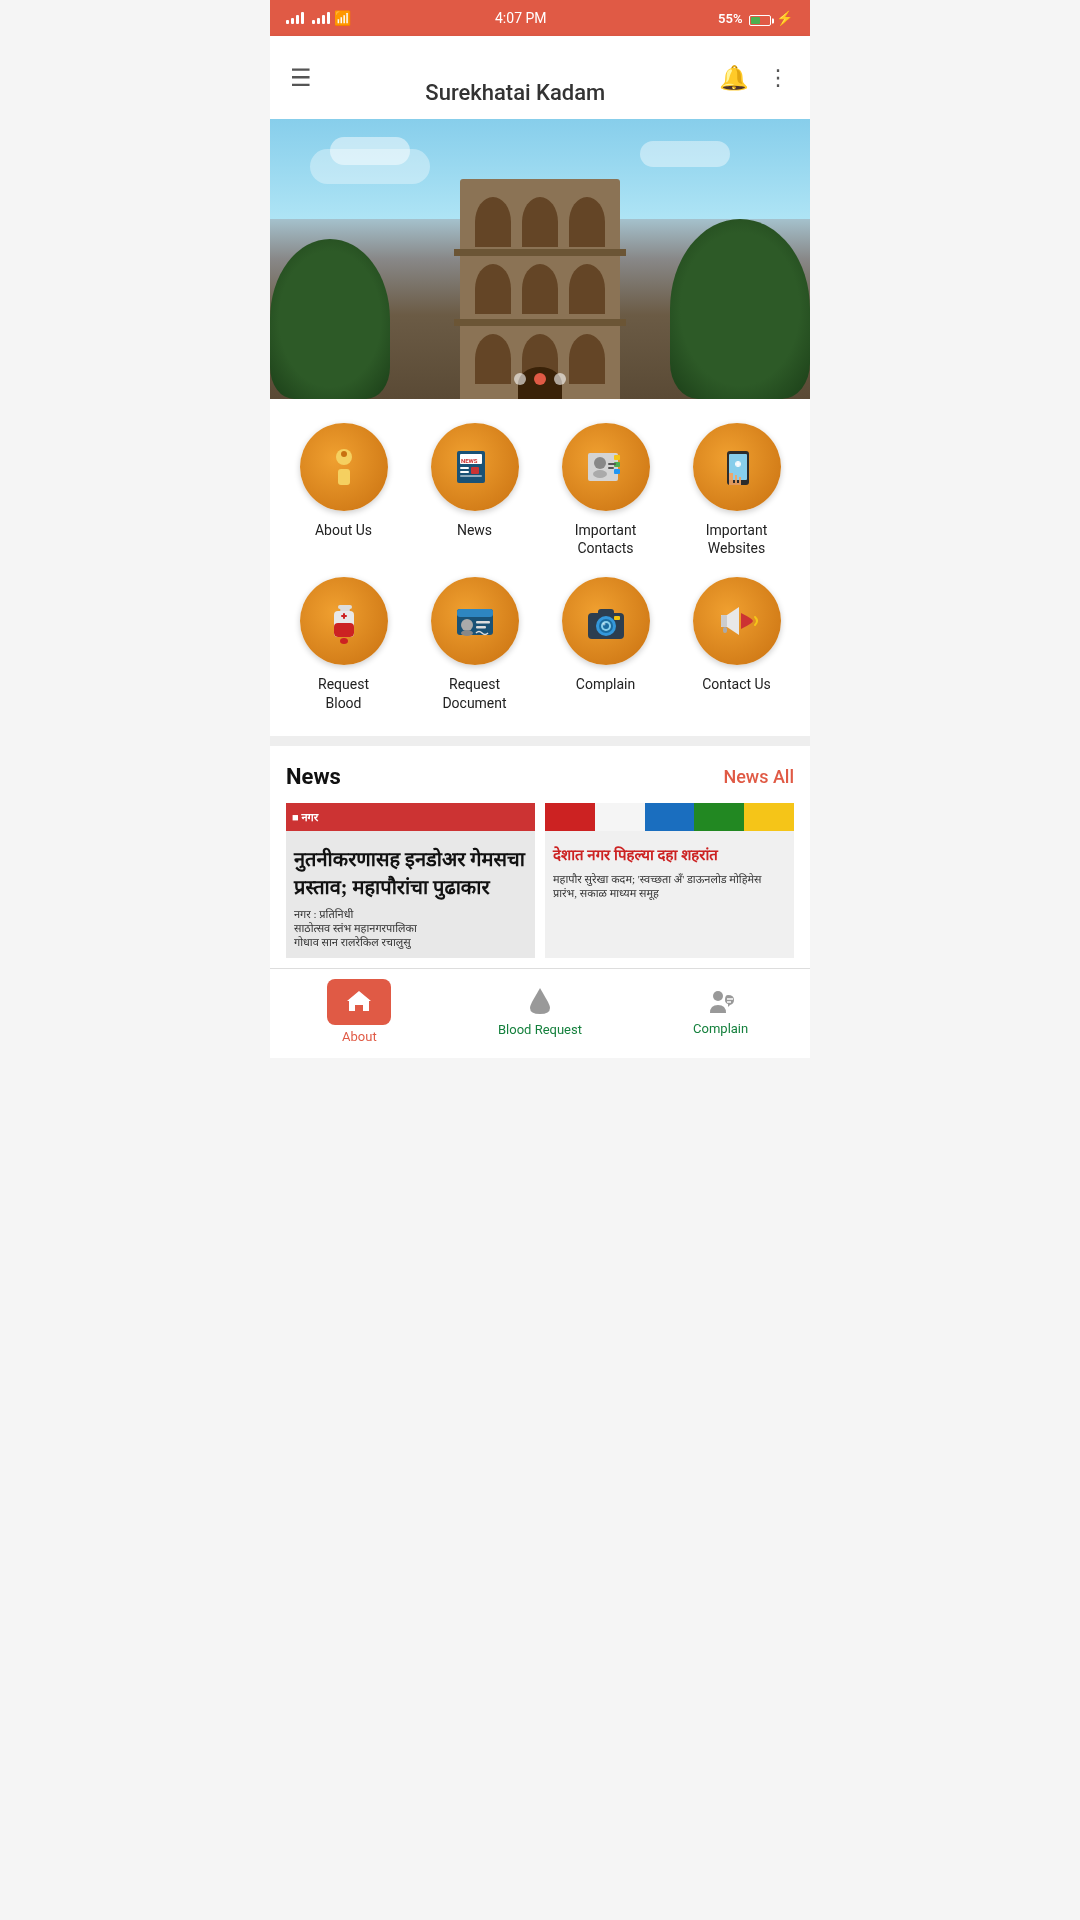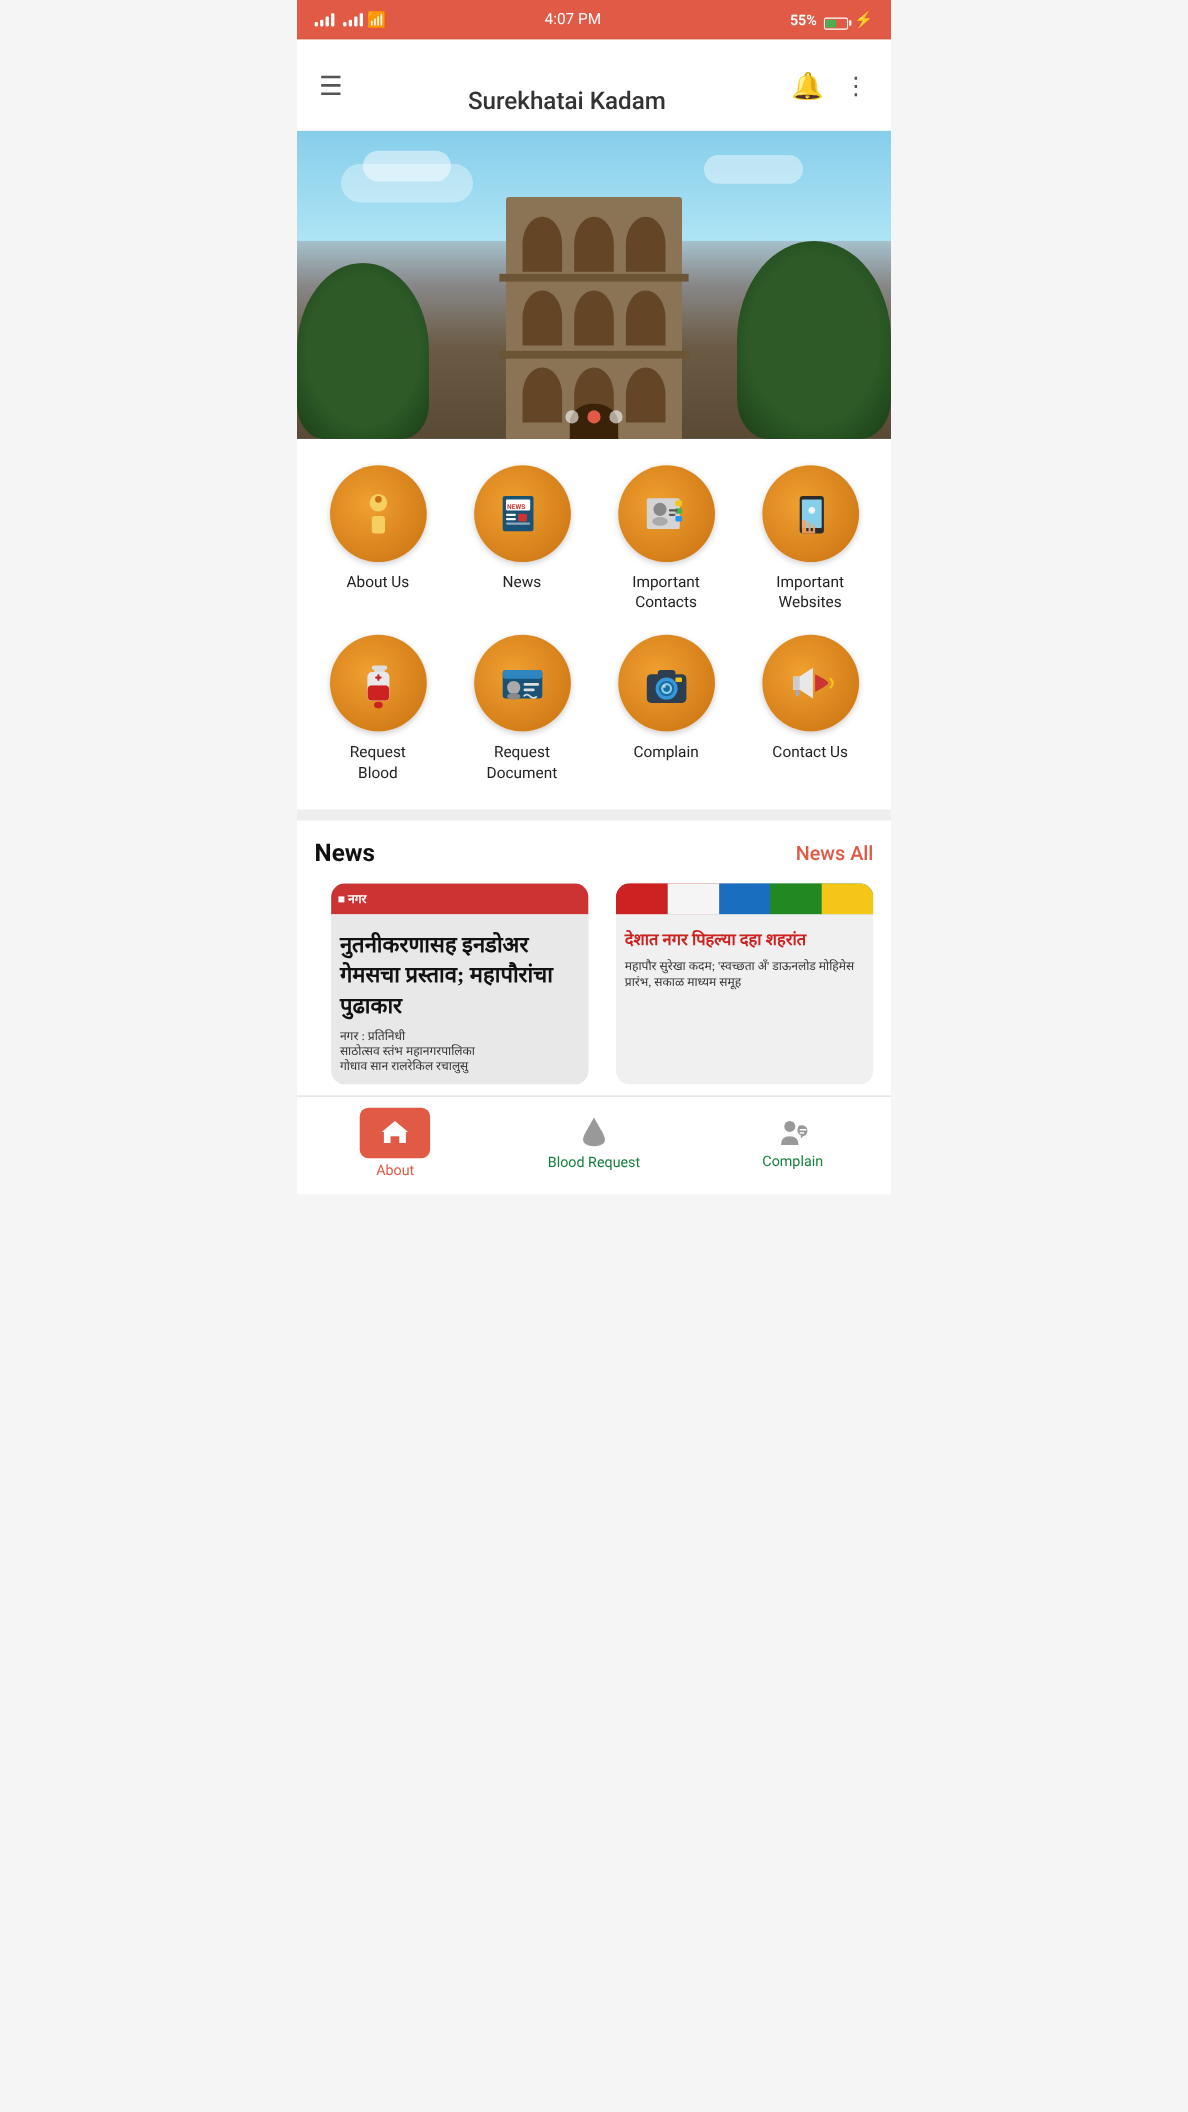"■ नगर" .news-card { border-radius: 13px -> 0; margin-left: 15px -> none }
